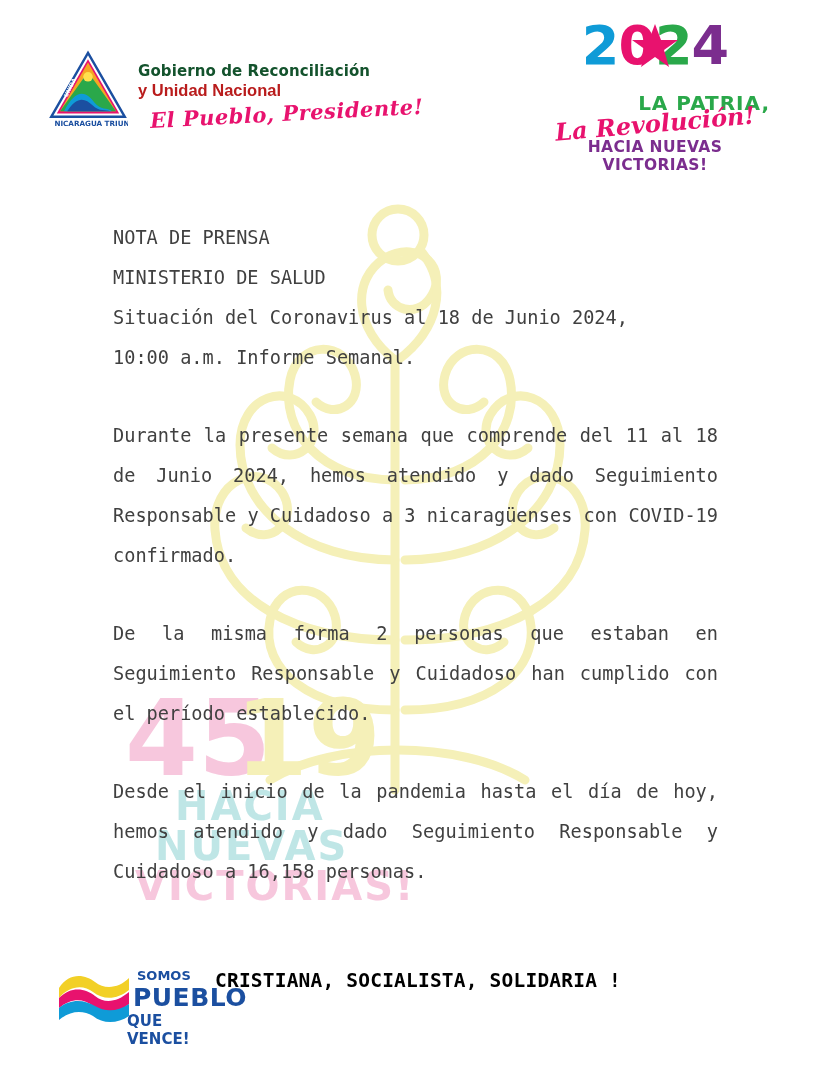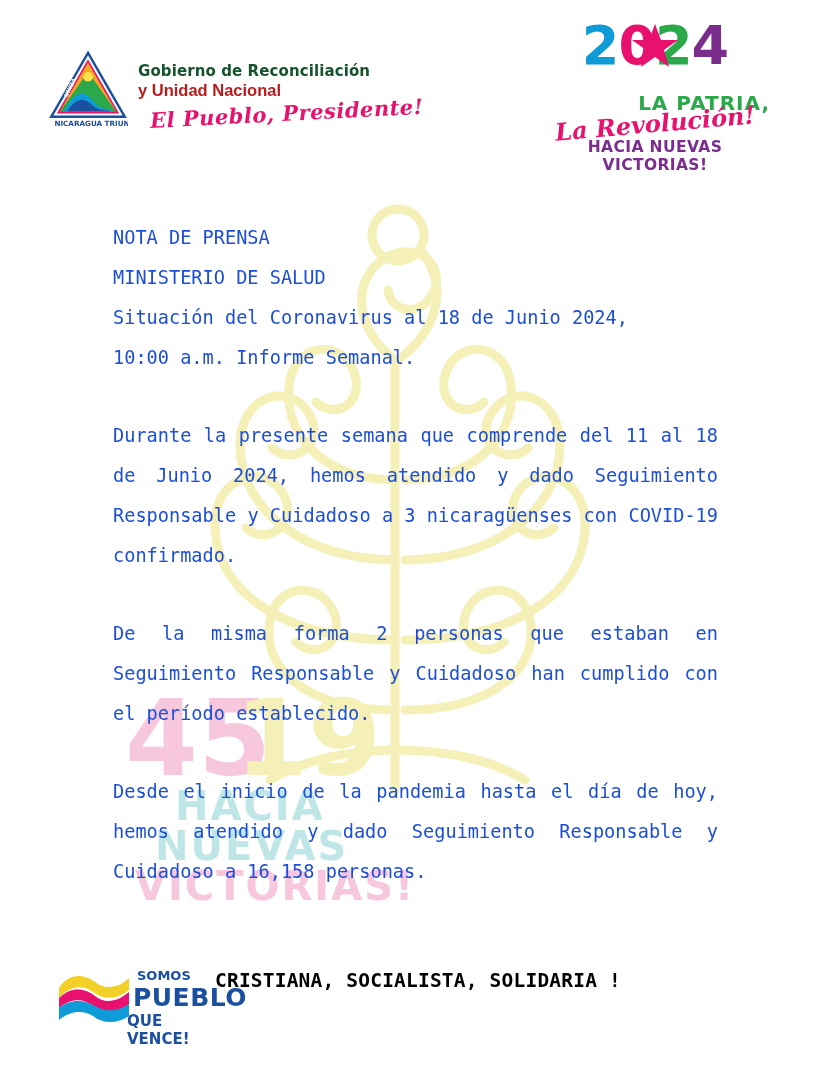"NOTA DE PRENSA" .doc-body { color: #1d4ed8 -> #404040 }
